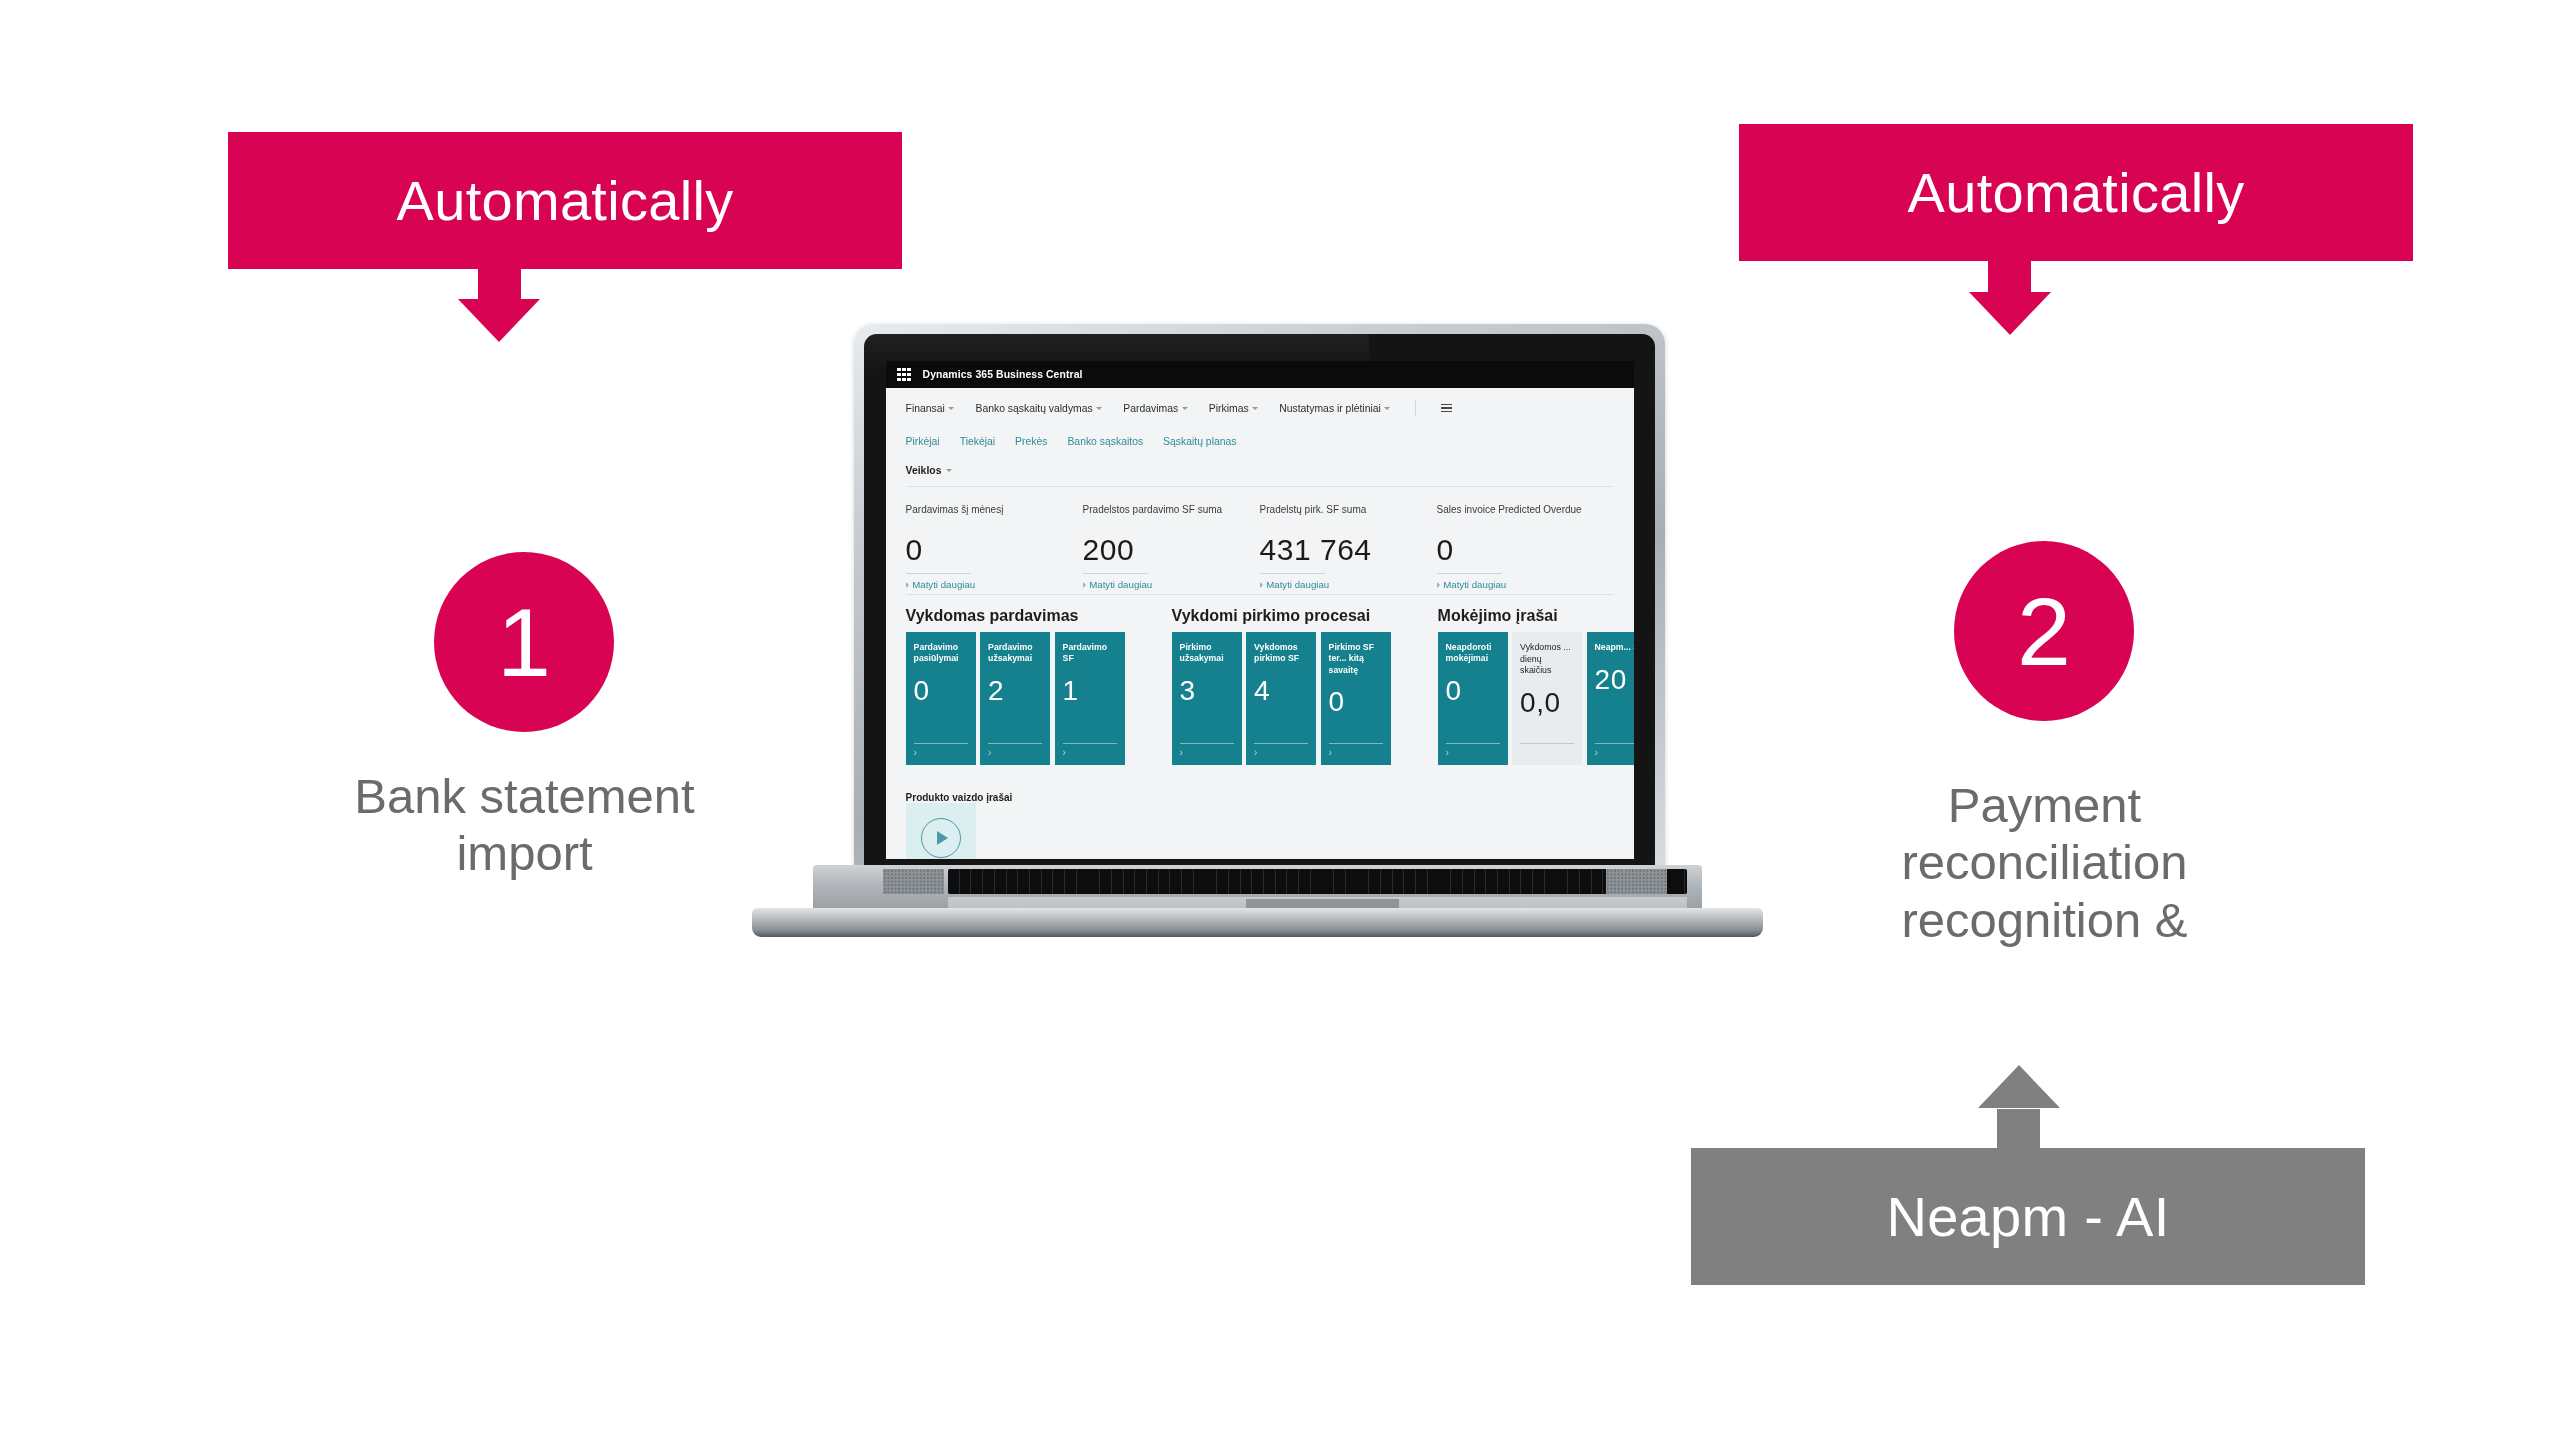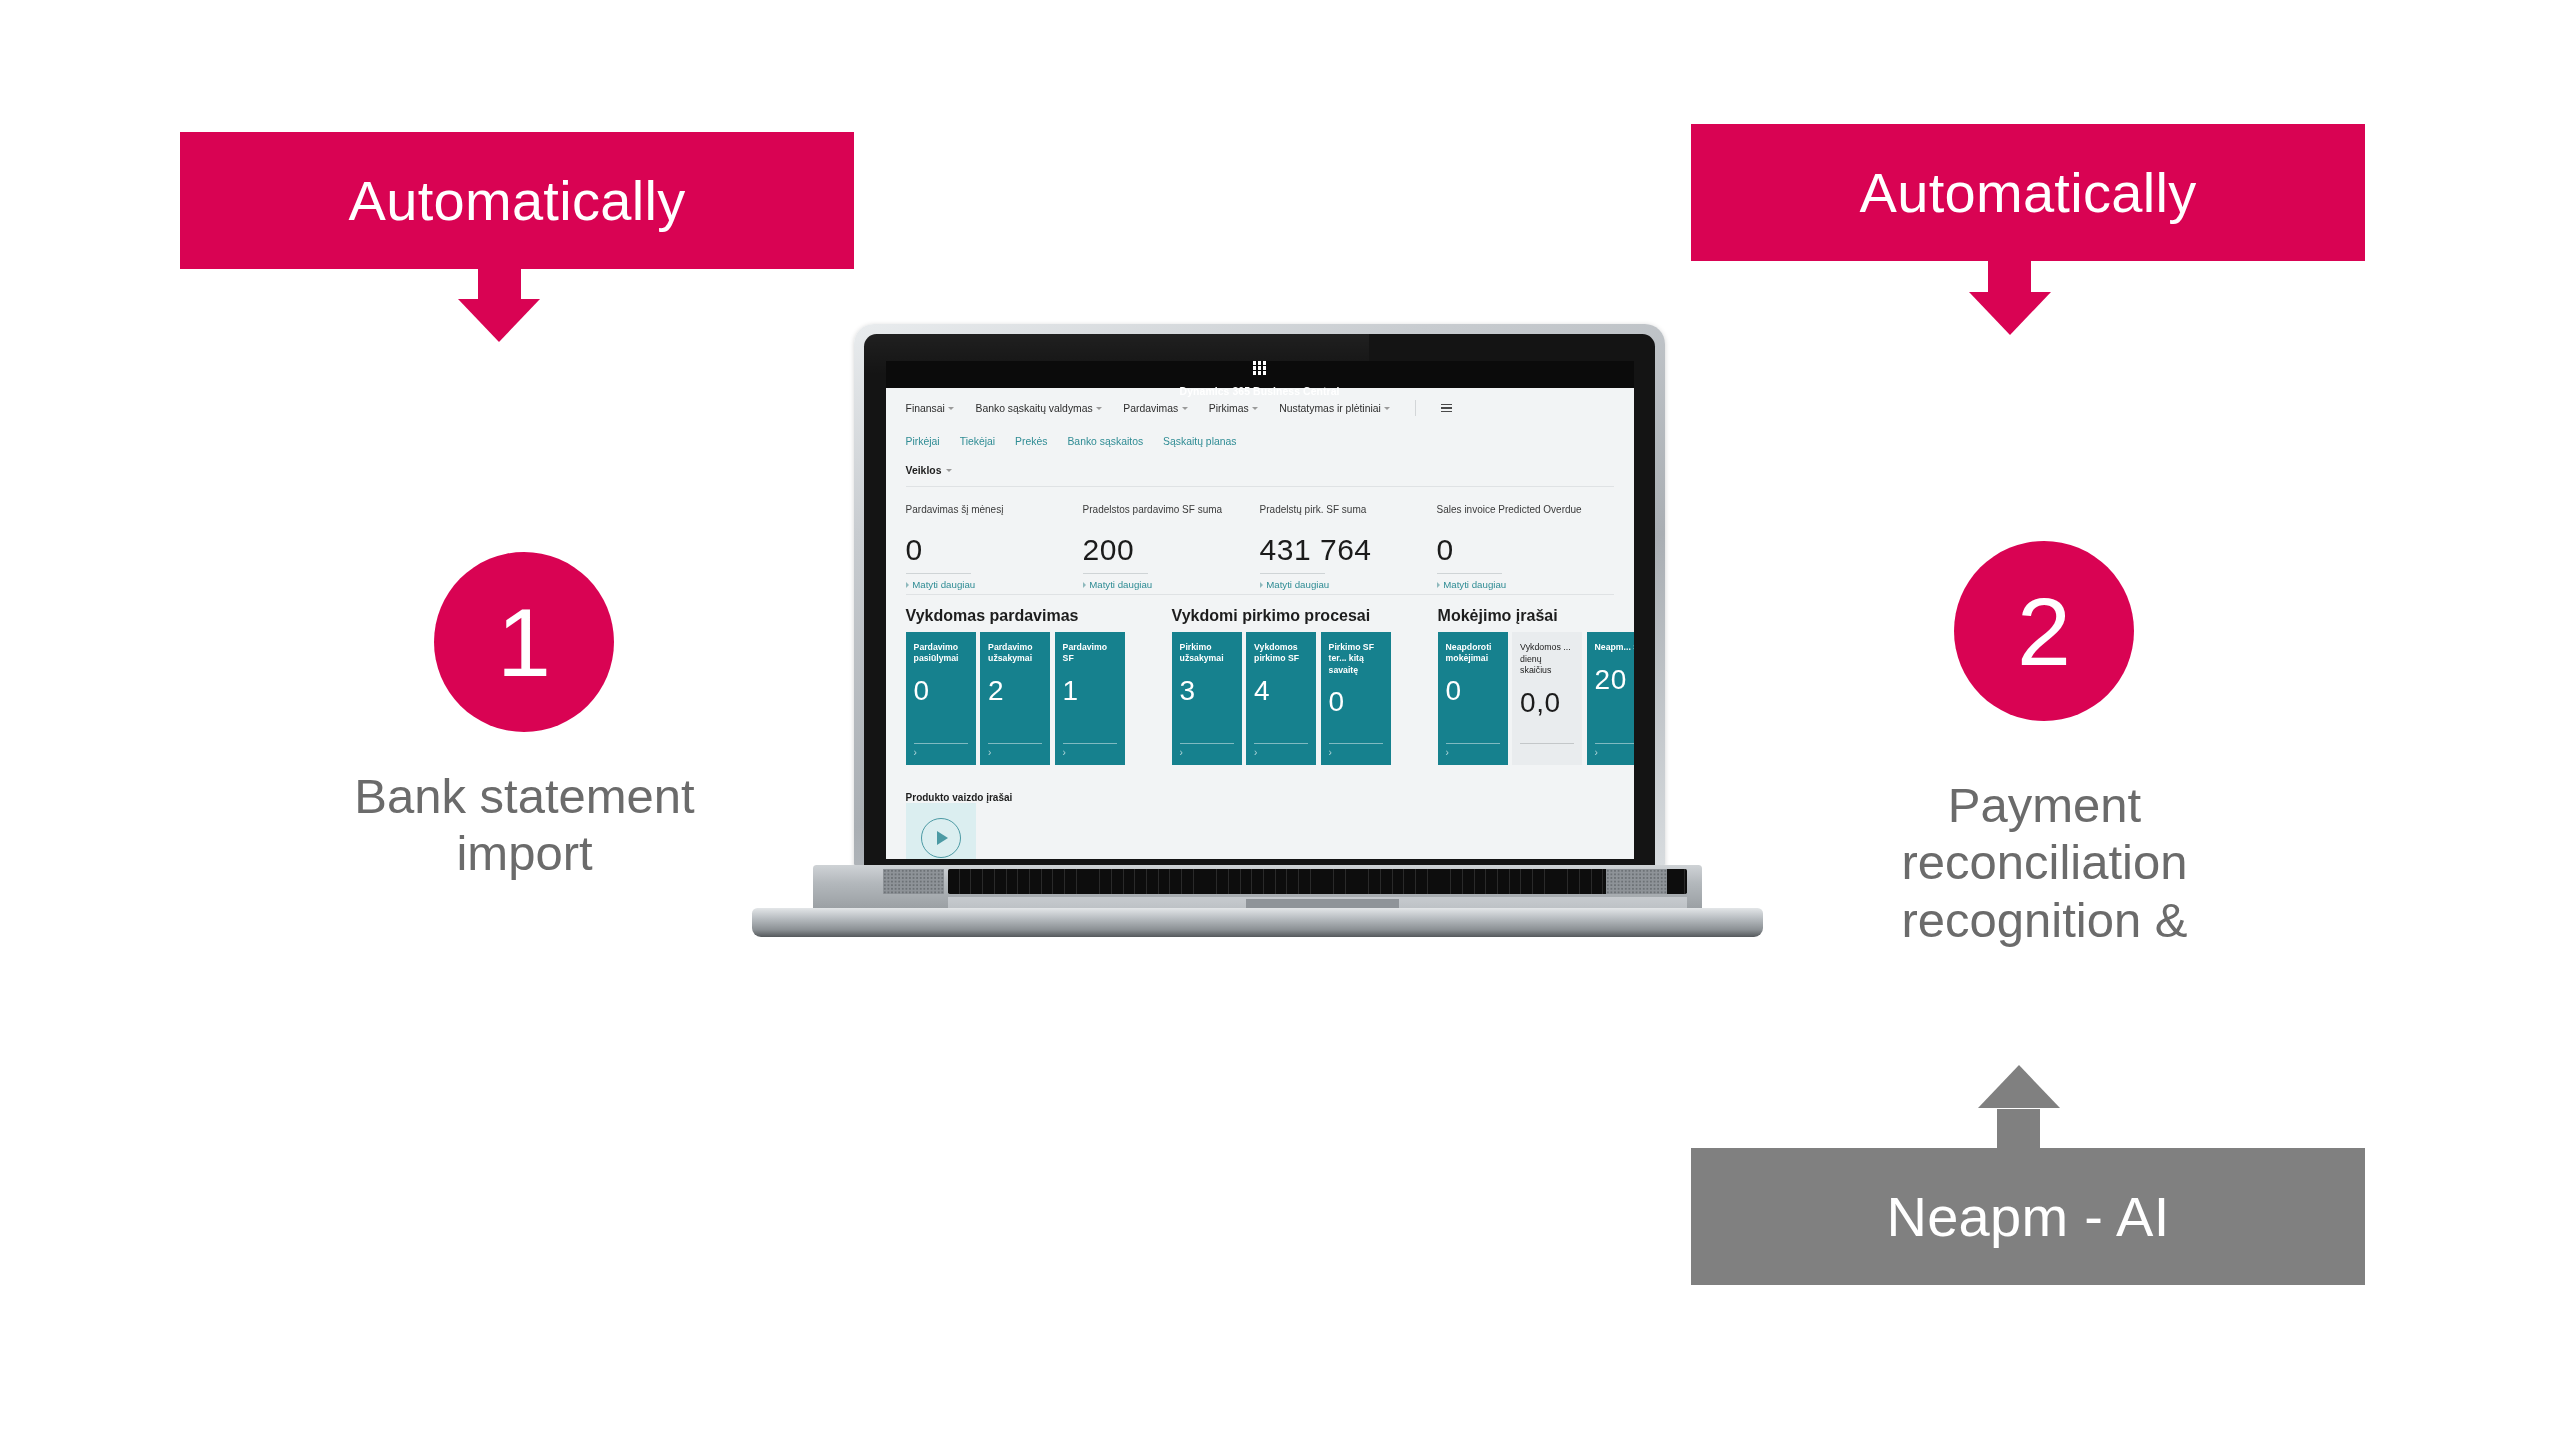"Automatically" .banner-pink { margin-left: none -> 48px }
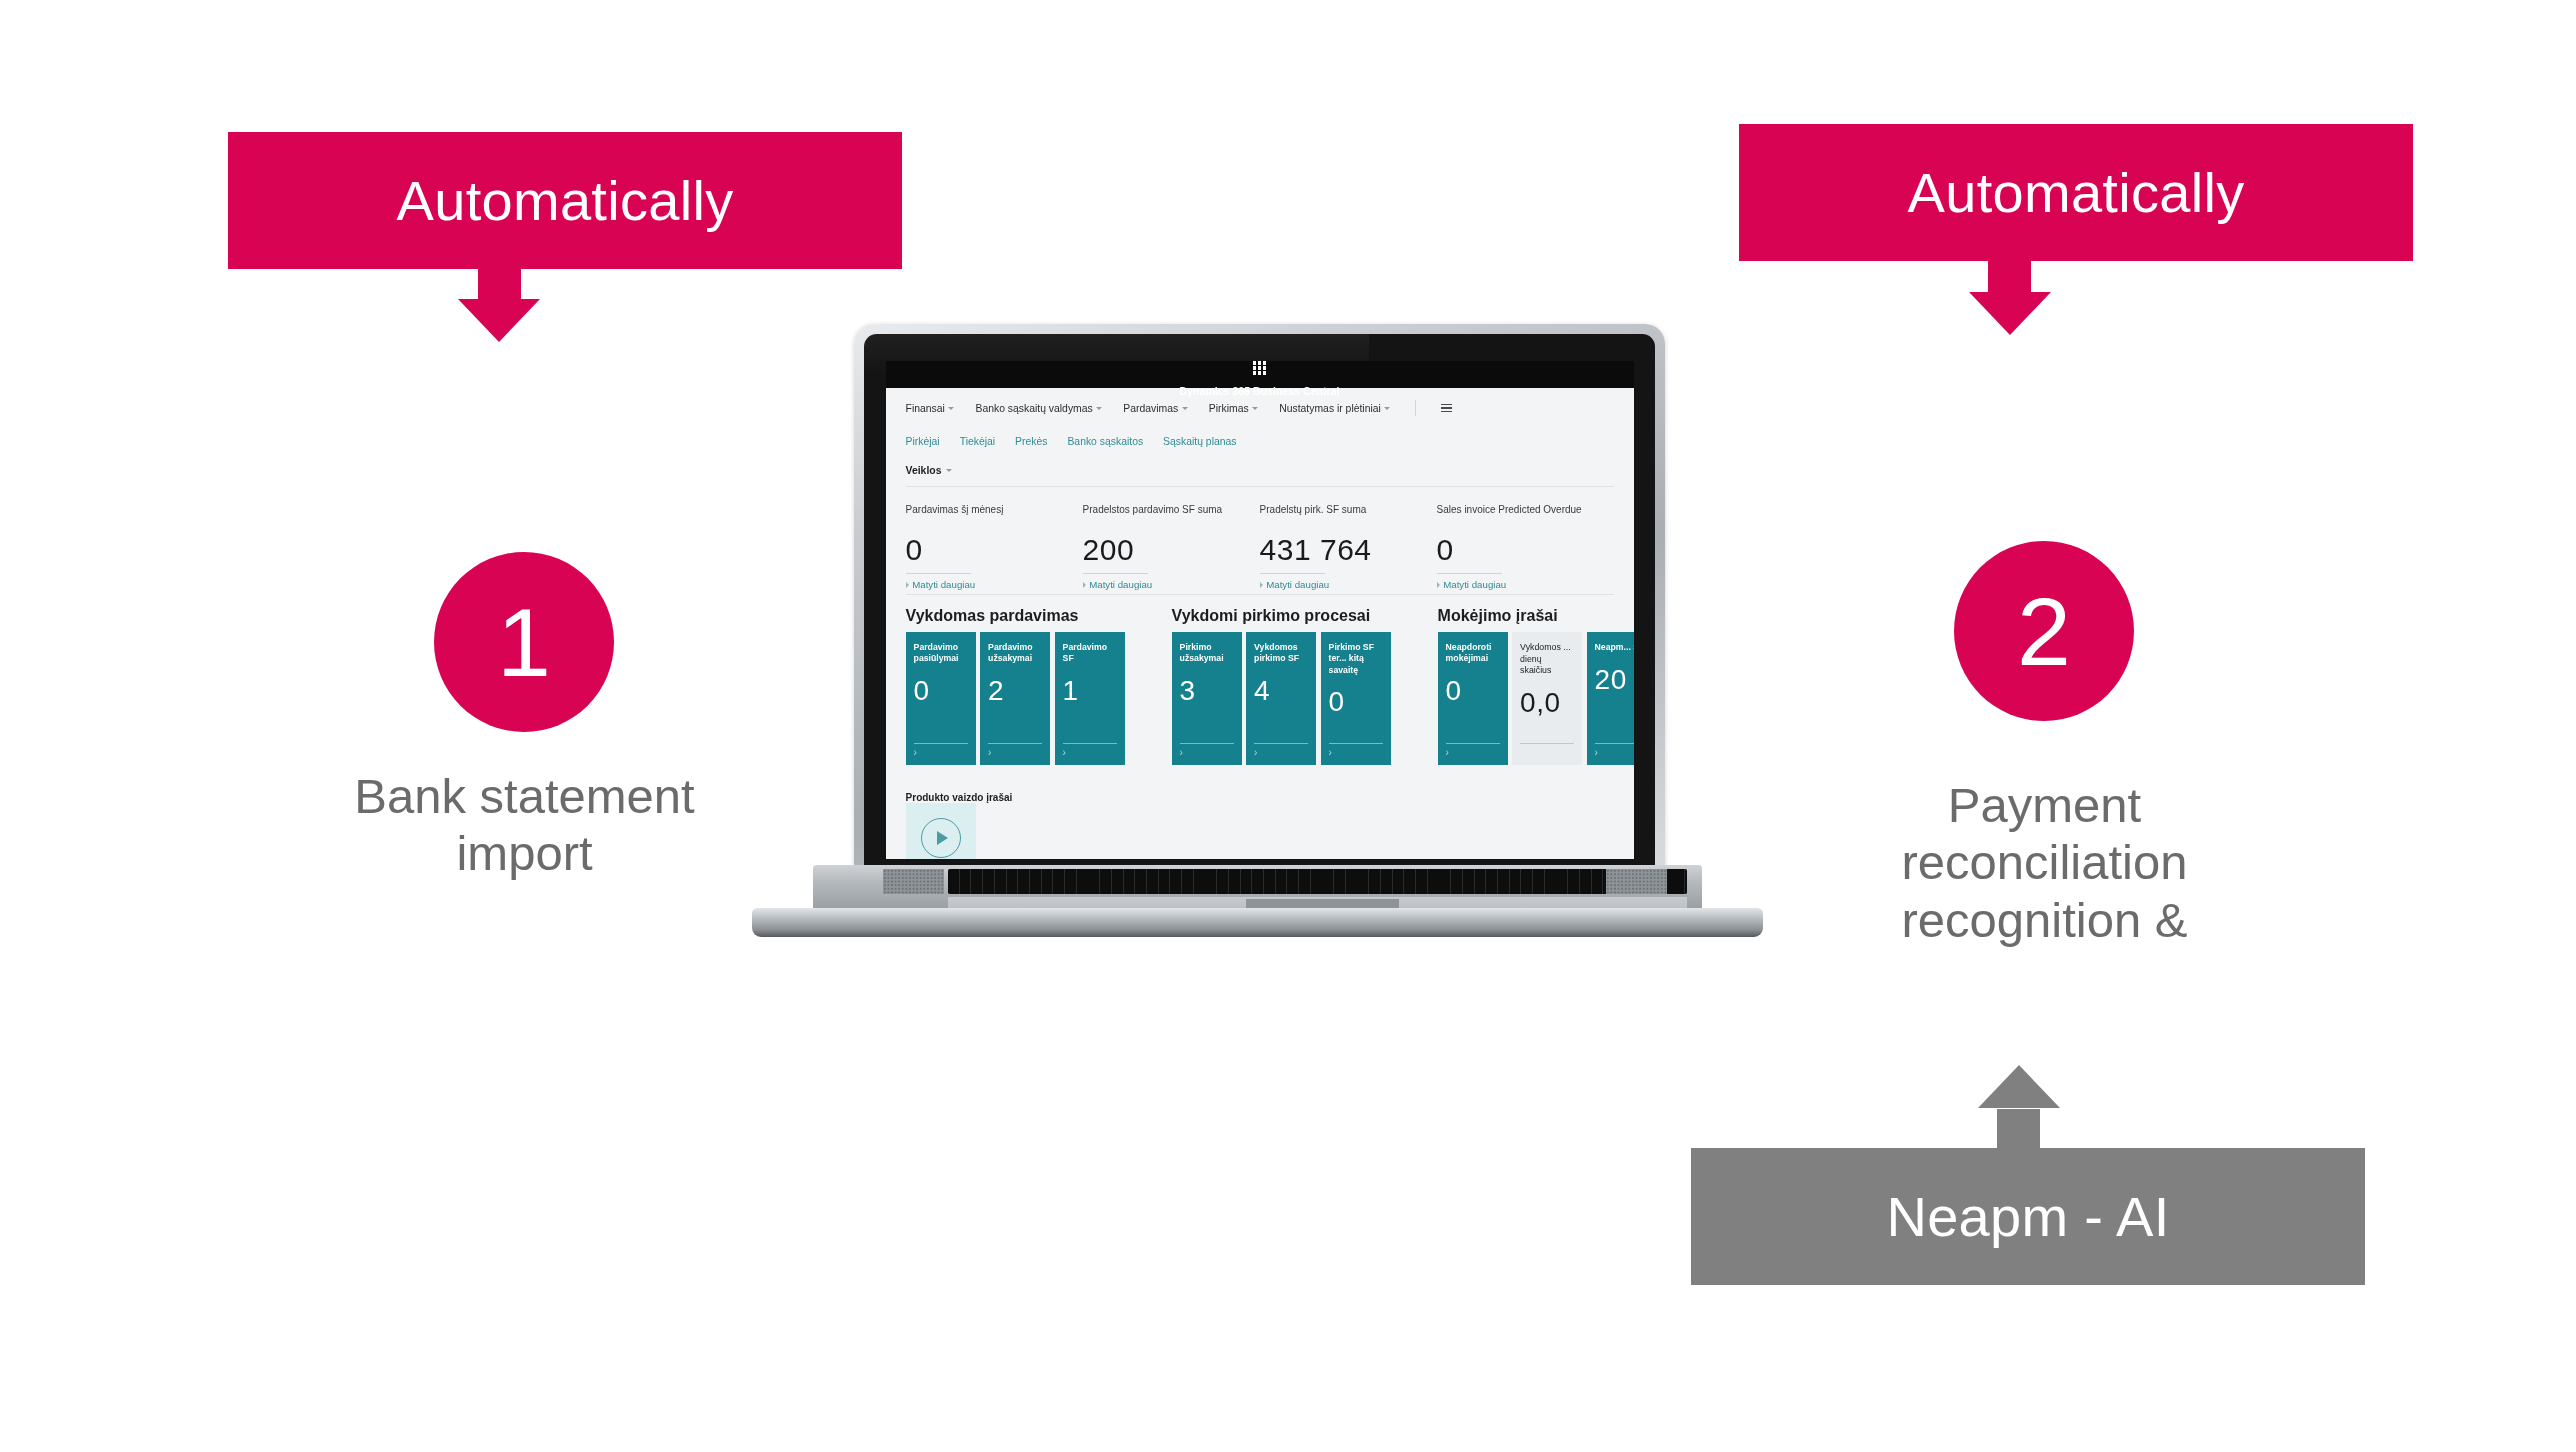"Dynamics 365 Business Central" .appbar { flex-direction: column -> none }
